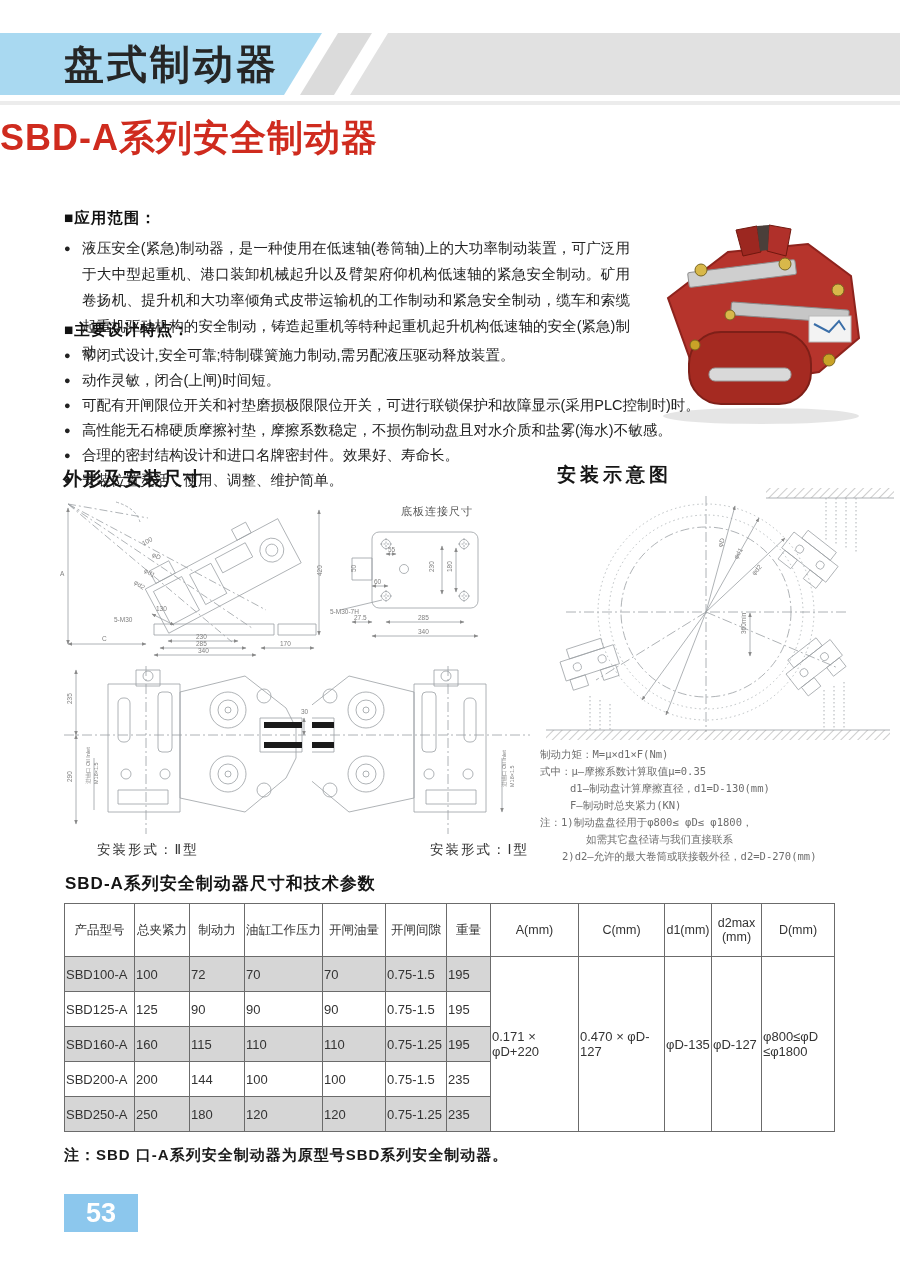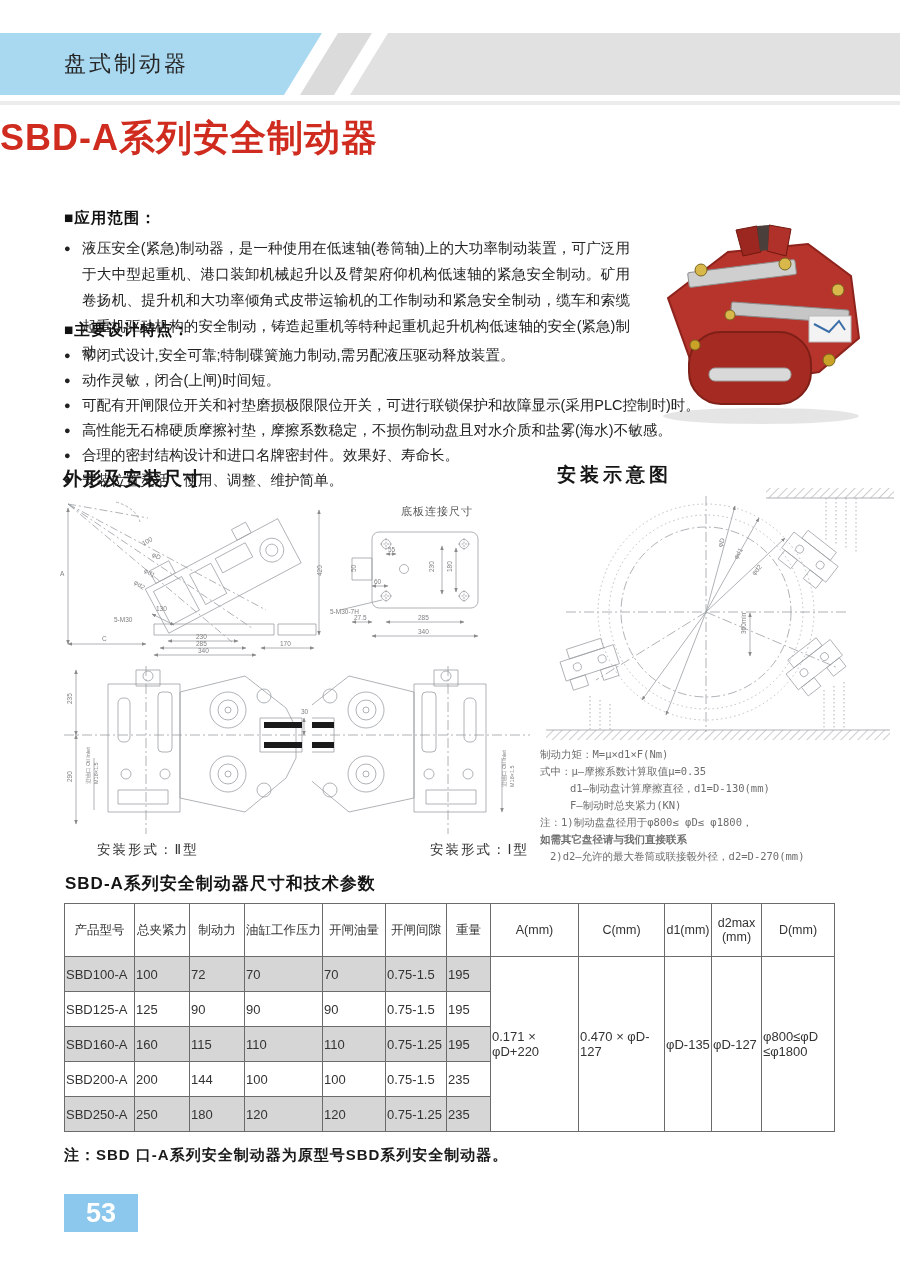"盘式制动器" .banner-title { font-size: 22px -> 40px; font-weight: normal -> bold }
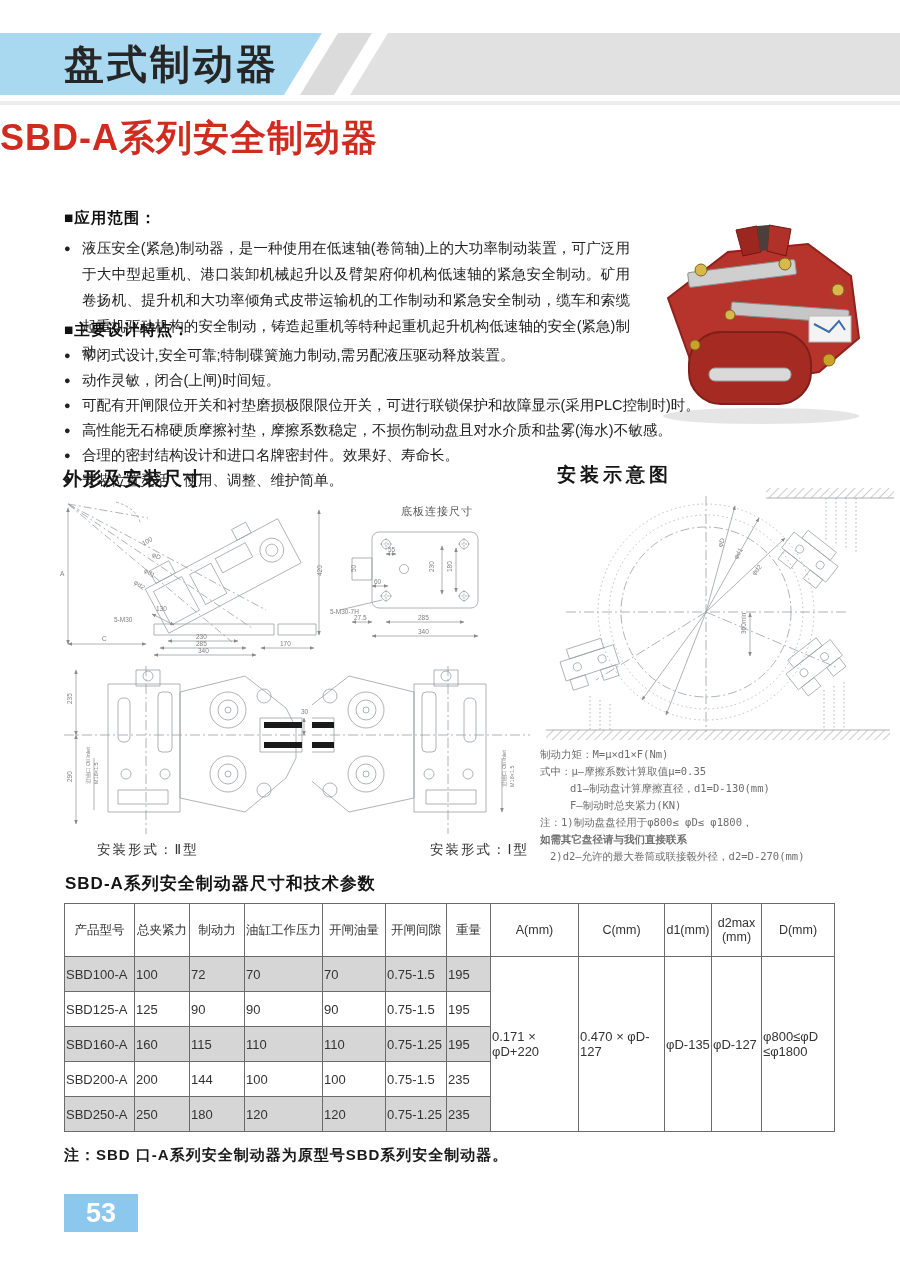"如需其它盘径请与我们直接联系" .n-ind2 { font-weight: bold -> none; margin-left: none -> 46px }
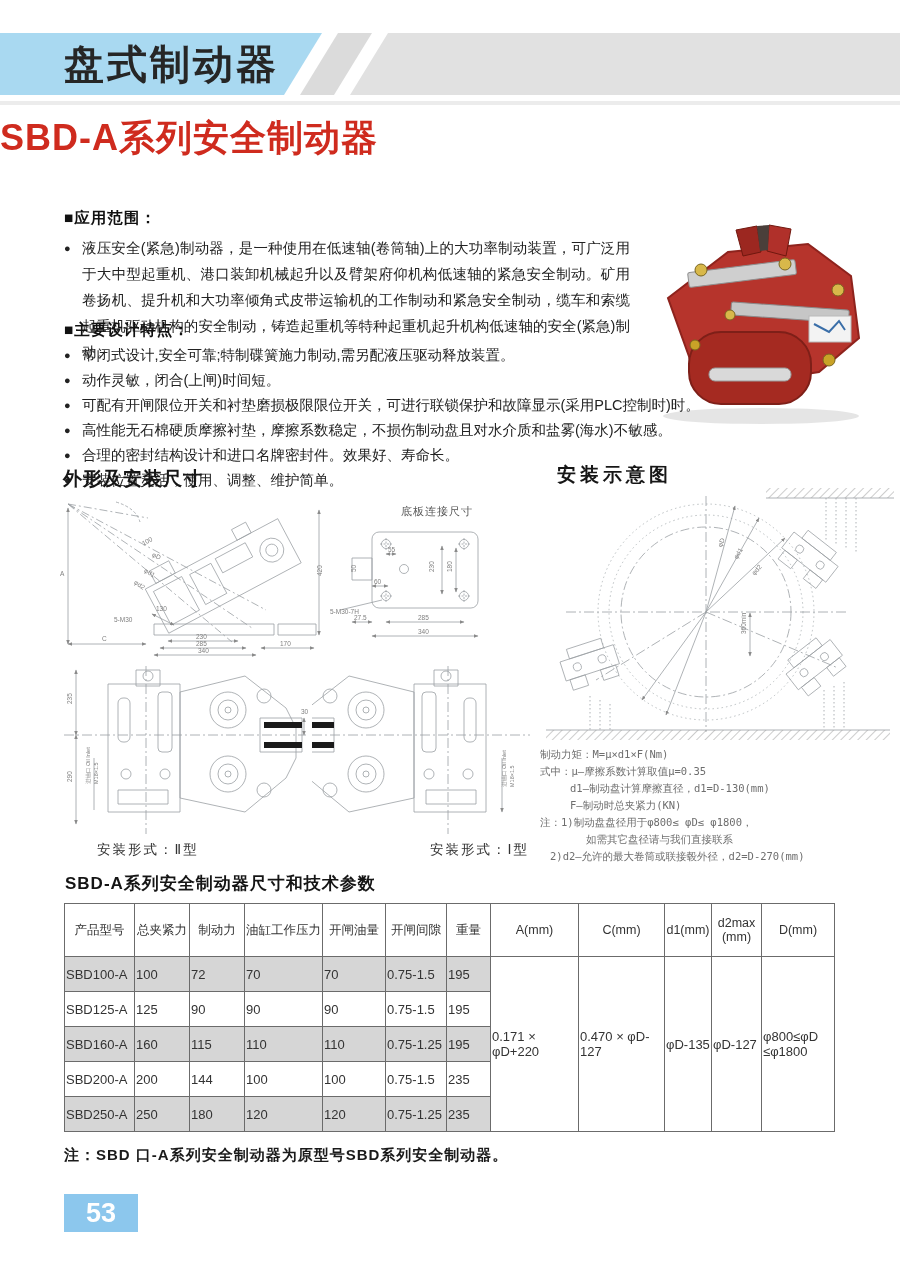"2)d2—允许的最大卷筒或联接毂外径，d2=D-270(mm)" .n-ind3 { margin-left: 10px -> 22px }
